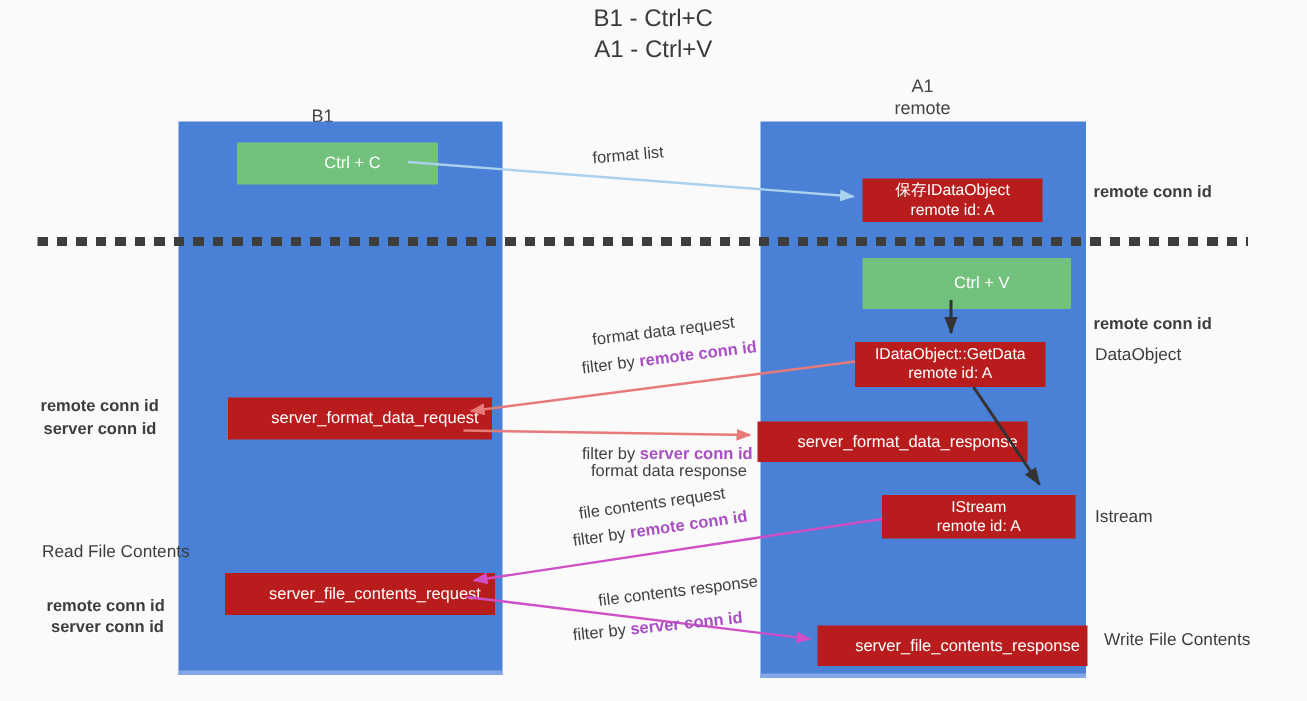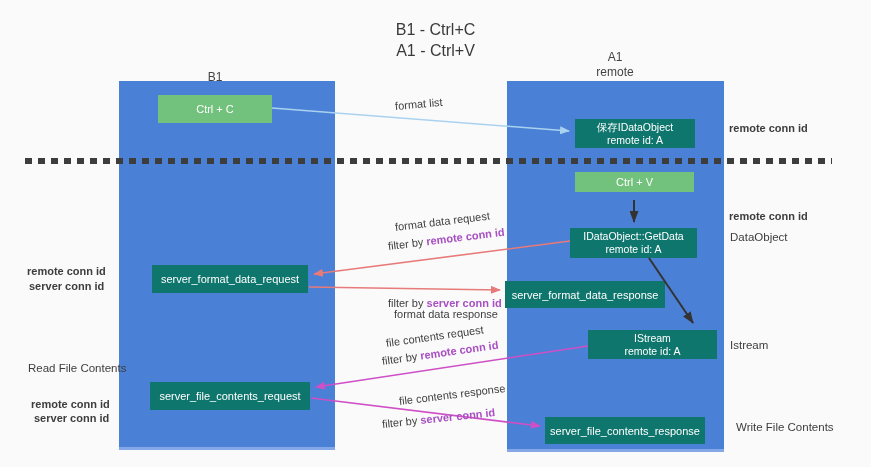"B1 - Ctrl+C" .title { top: 19px -> 2px }
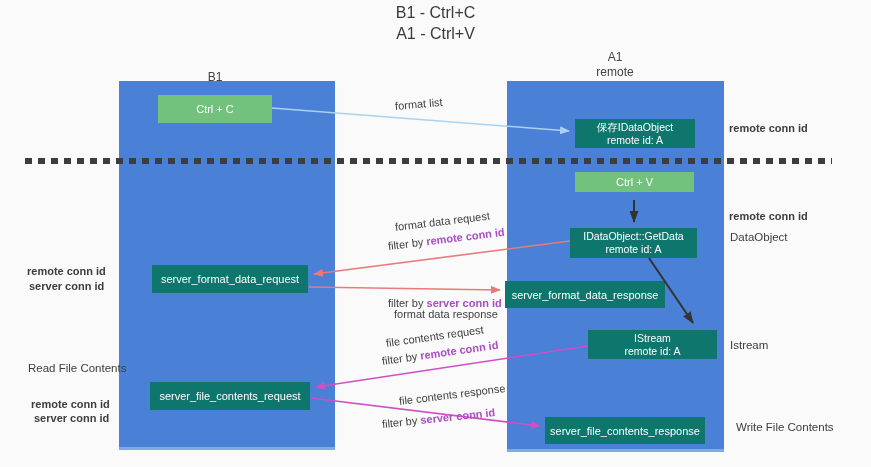"Ctrl + C" .node.single { padding-left: none -> 20px }
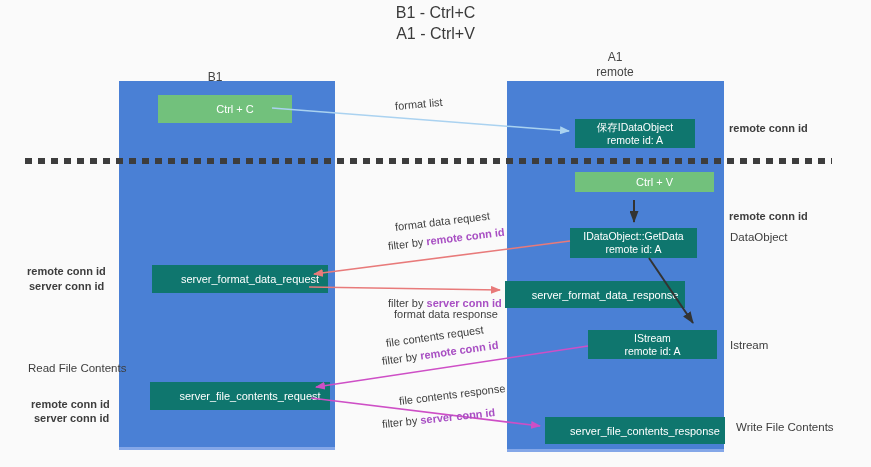"保存IDataObject" .node.orange { background: #0f766e -> #b91c1c }
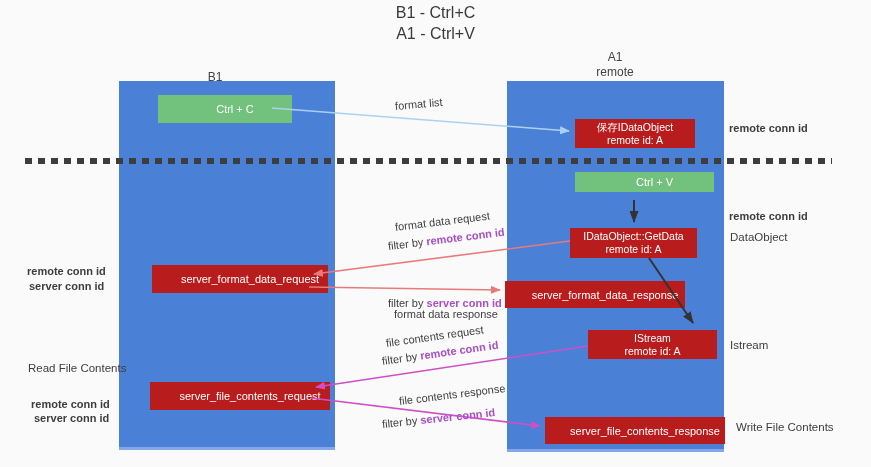"Ctrl + V" div.node { height: 20px -> 34px }
